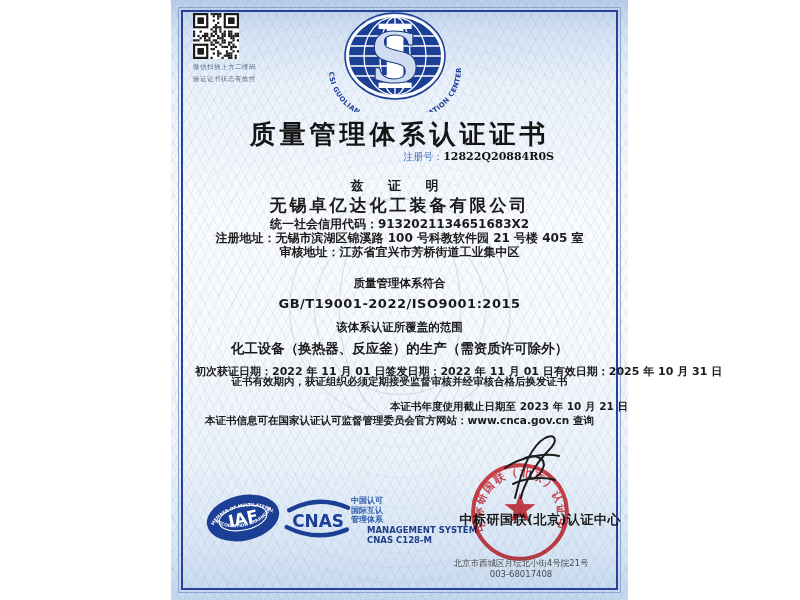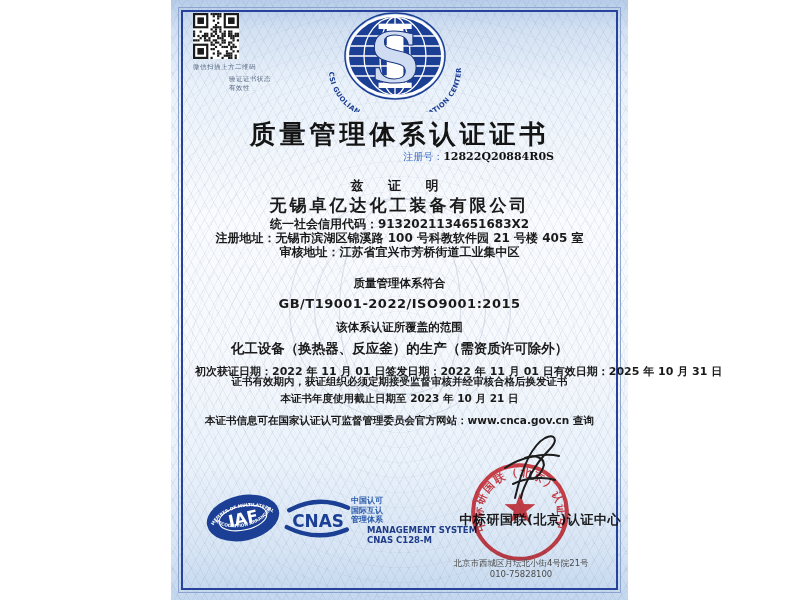"验证证书状态有效性" div.qr-caption { margin-left: 36px -> none }
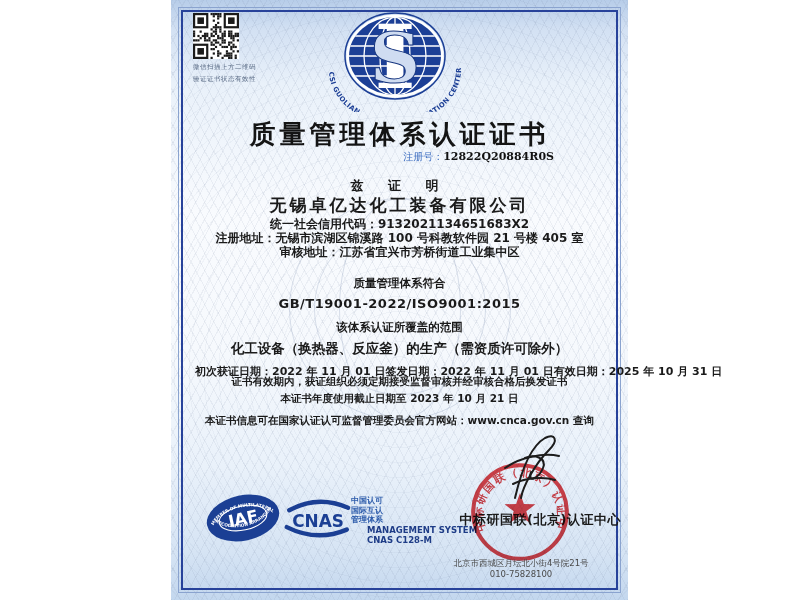"本证书年度使用截止日期至 2023 年 10 月" .n2 { text-align: none -> right; top: 392px -> 400px }
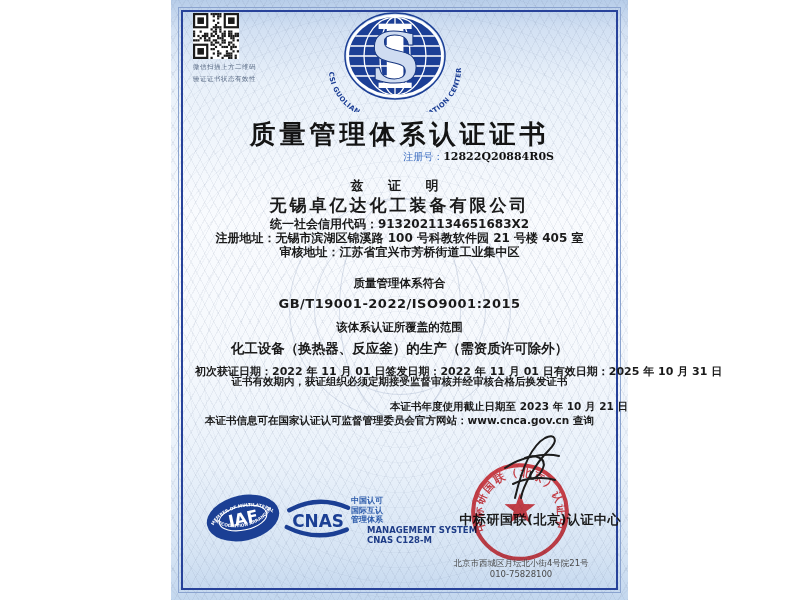"010-75828100" div.abs { text: 010-75828100 -> 003-68017408 }
